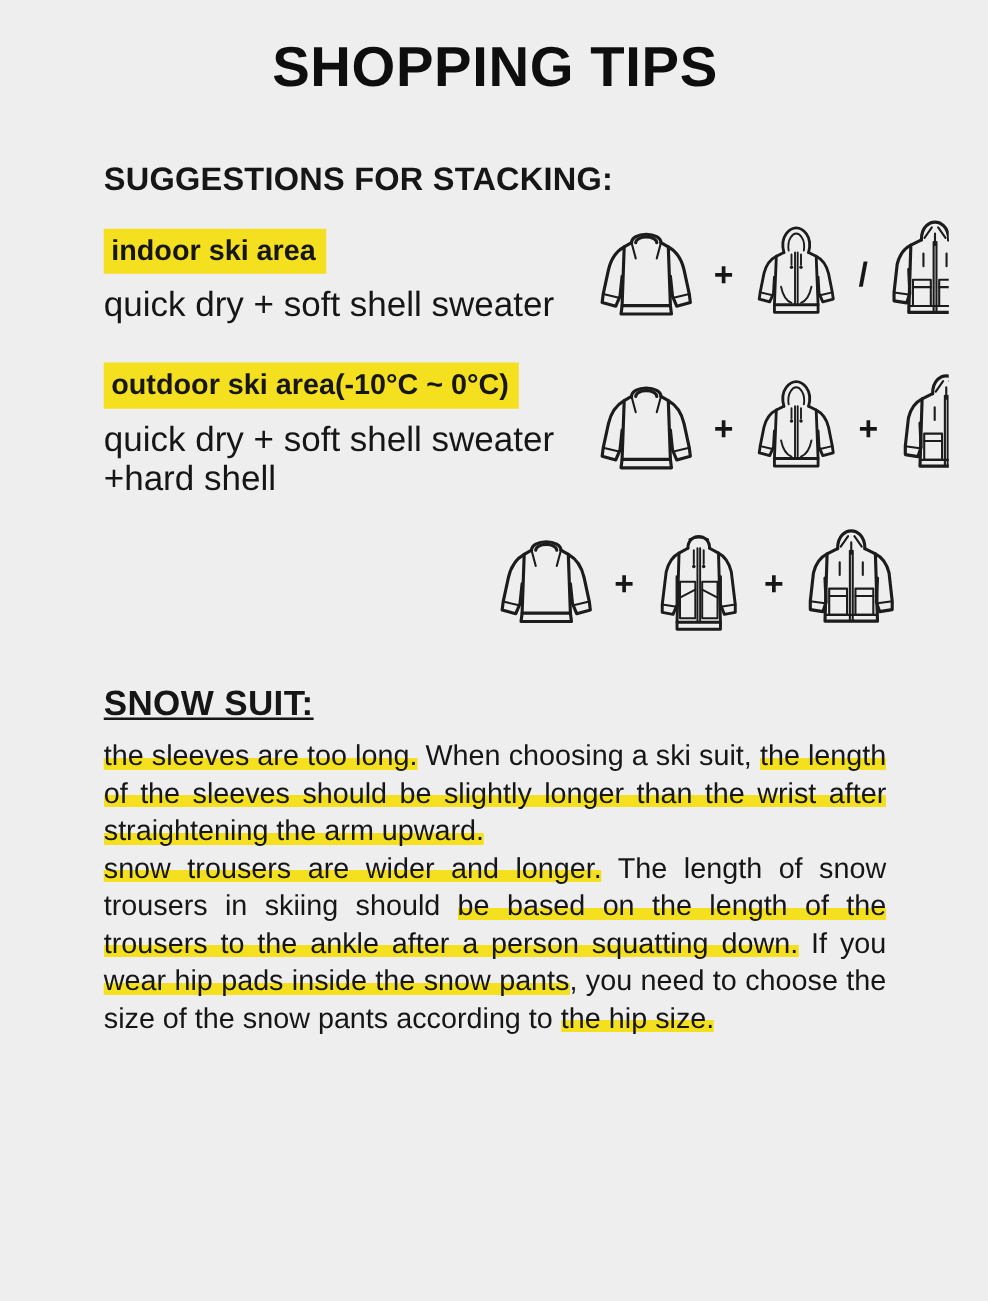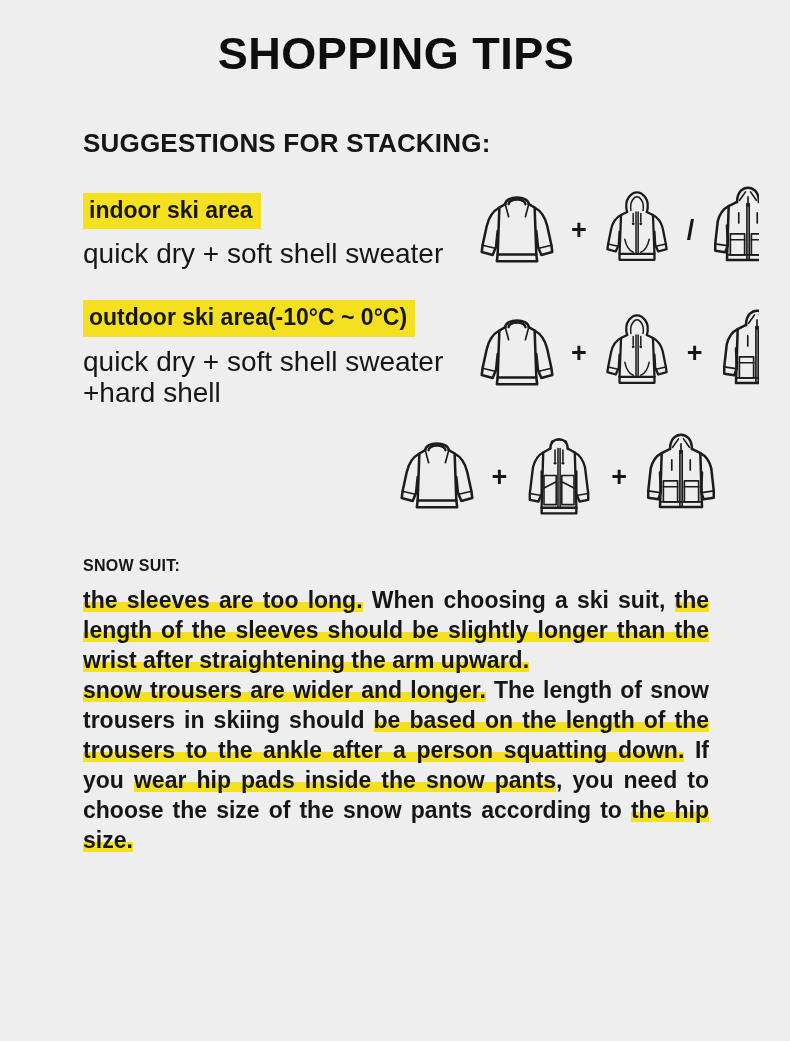"SUGGESTIONS FOR STACKING:" .stacking-heading { margin: 46px 0 26px -> 46px 0 16px }
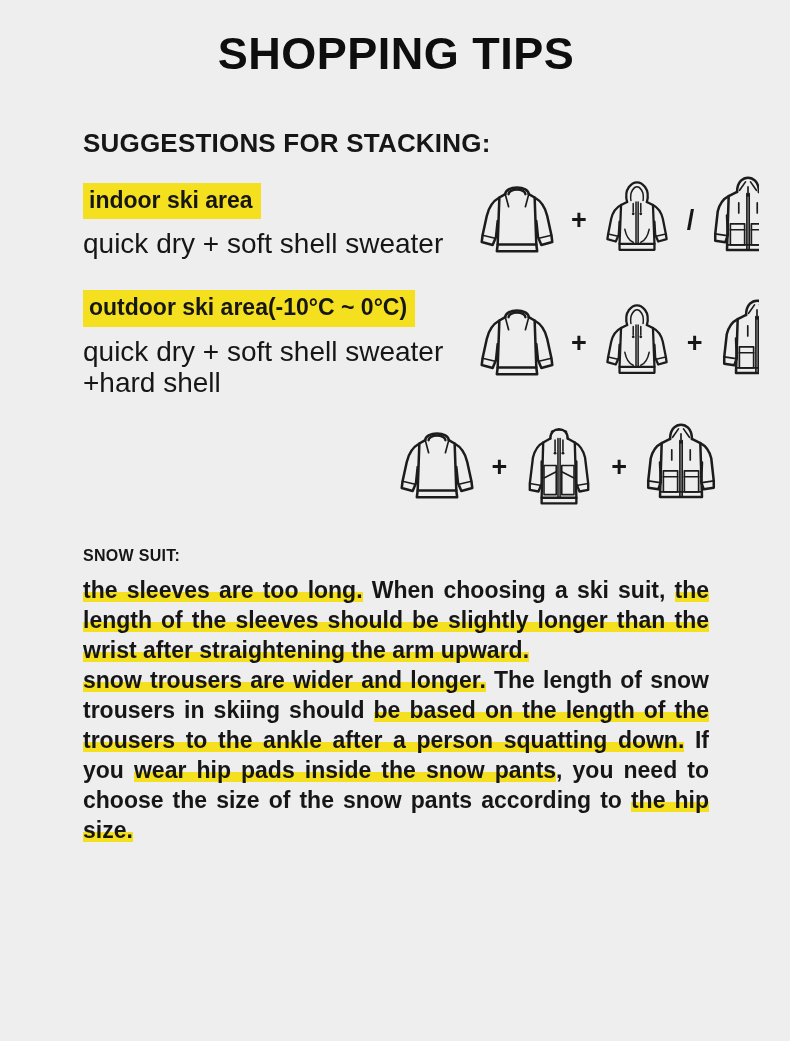"SNOW SUIT:" .tips-section h3 { font-size: 16px -> 28px; text-decoration: none -> underline }
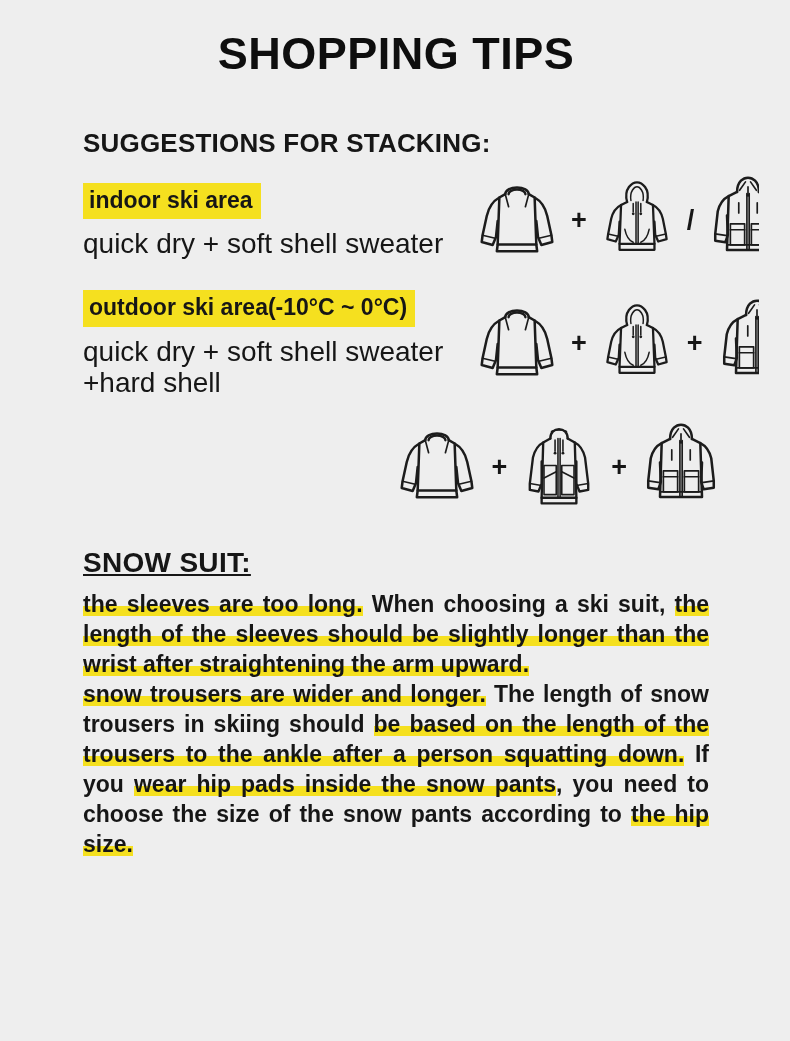"the sleeves are too long." .para { font-weight: 700 -> 400 }
